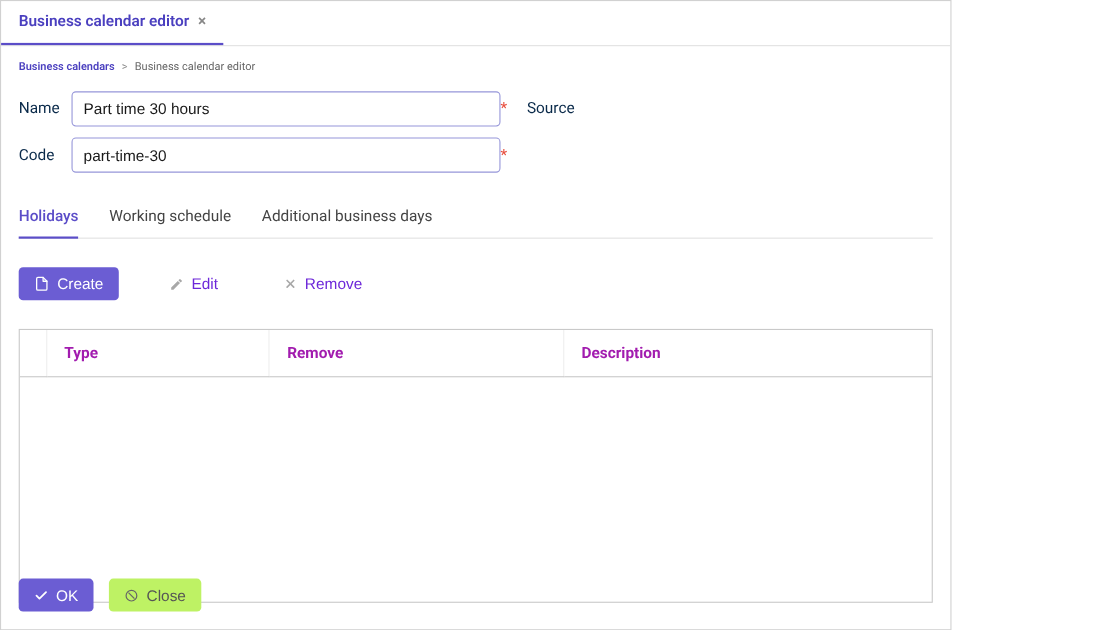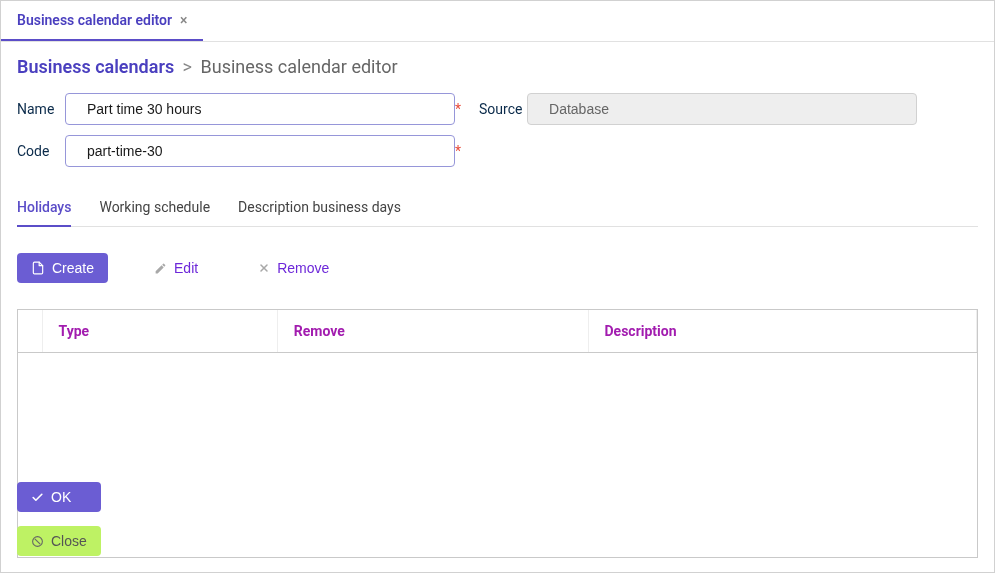"Business calendar editor" .window { width: 995px -> 865px }
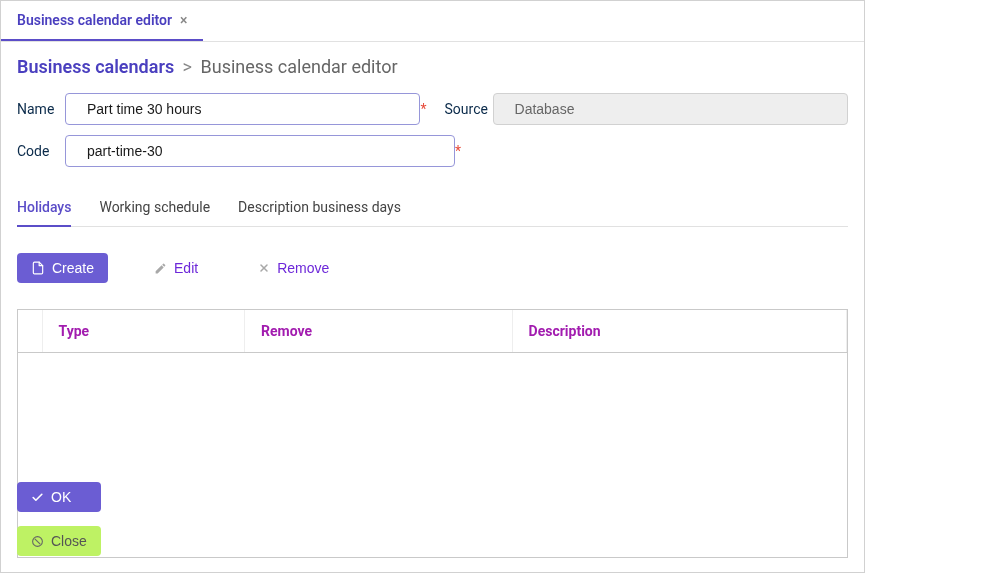"Business calendars > Business calendar" .breadcrumb { font-size: 18px -> 10px }
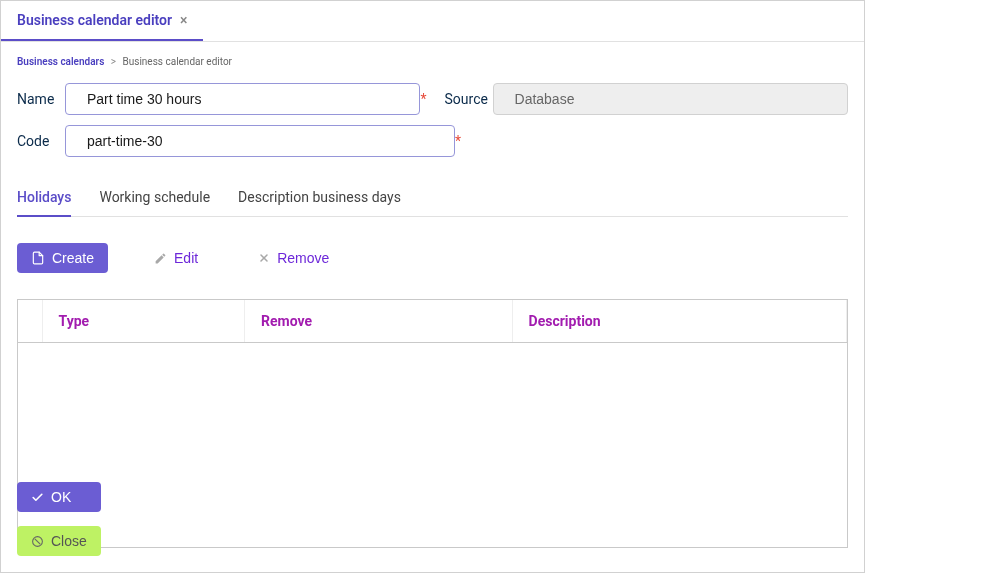"Part time 30 hours" .form-input { padding: 7px 21px -> 7px 10px }
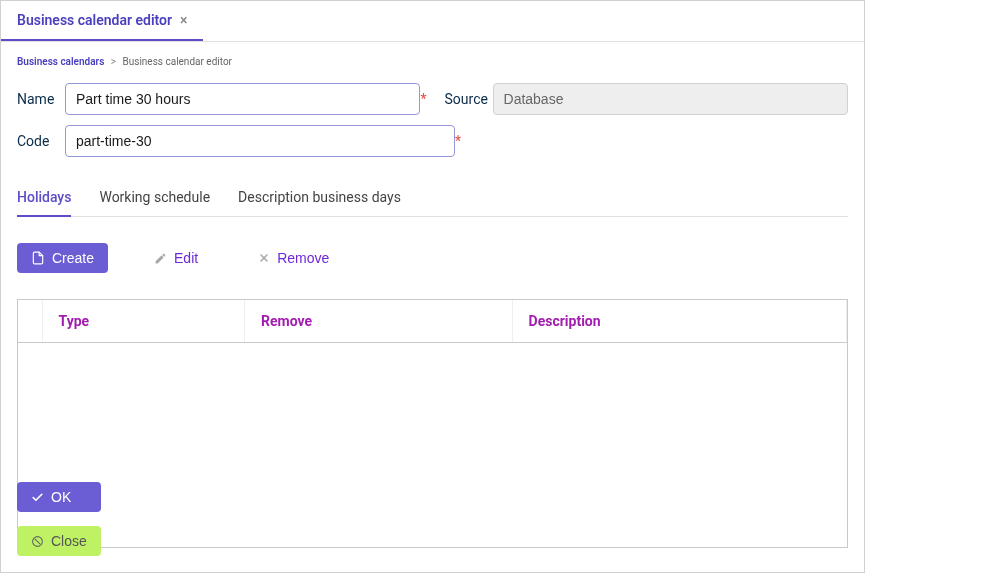"Database" input.form-input { html: <input> -> none }
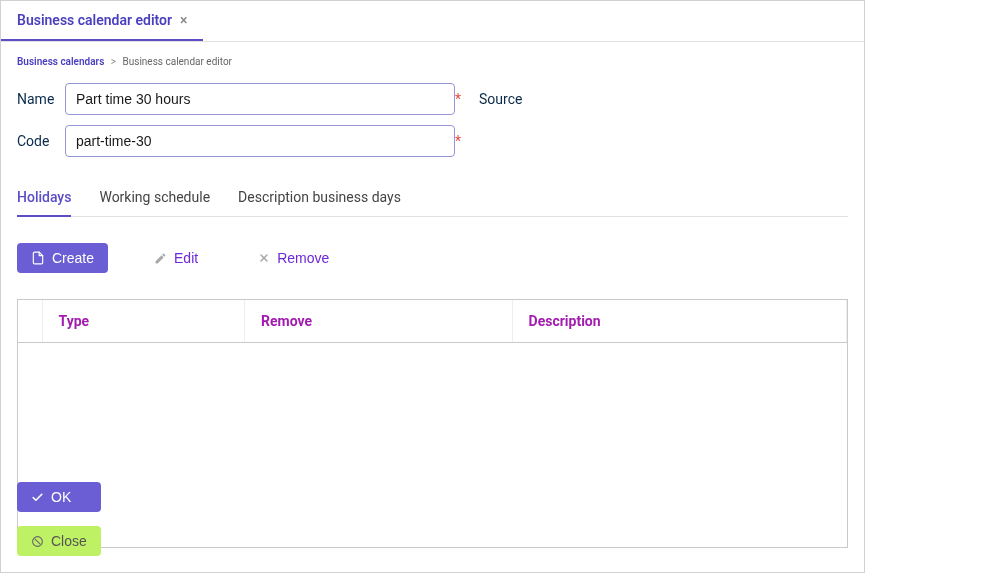"Description business days" div.subtab { text: Description -> Additional }
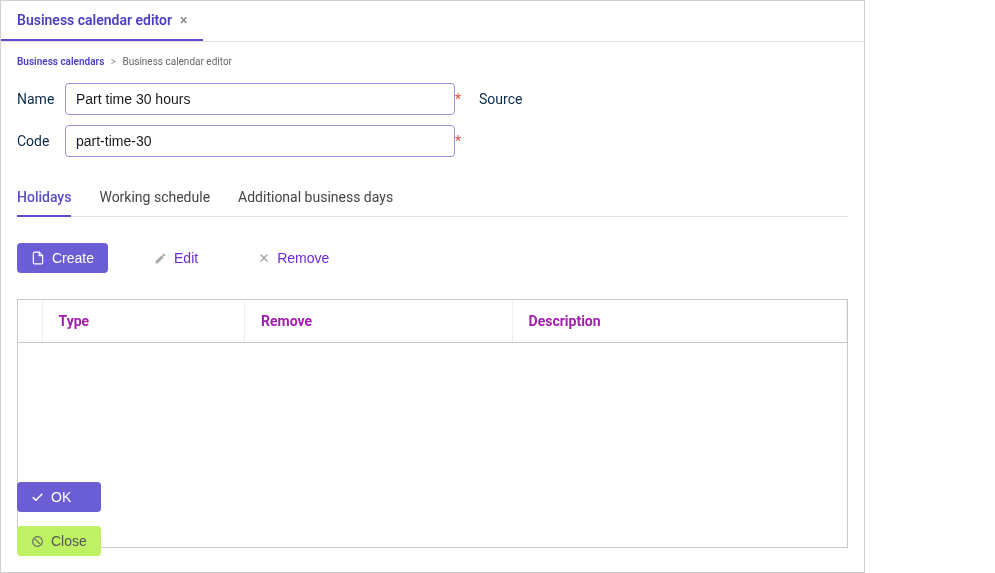"OK" .footer { flex-direction: column -> none }
